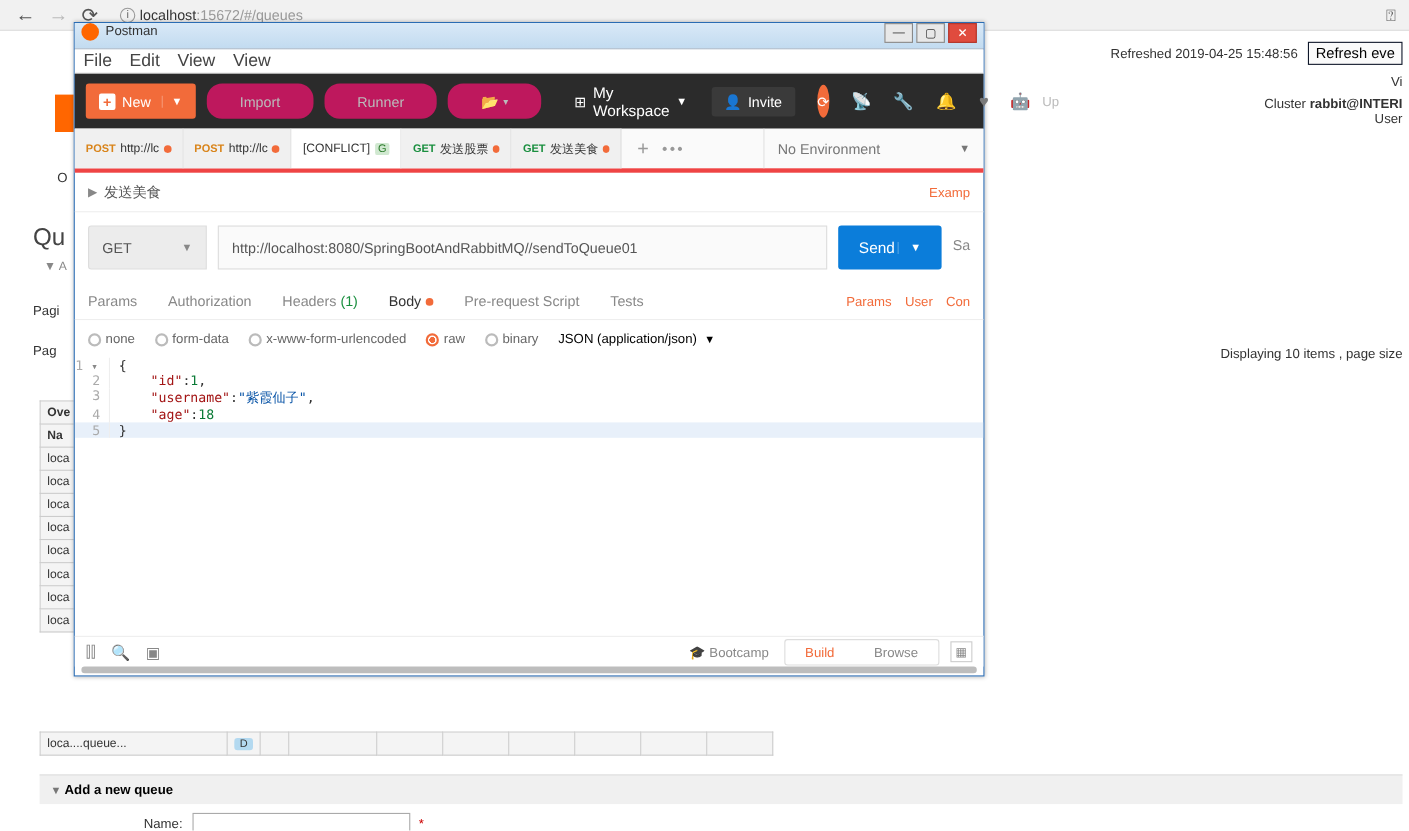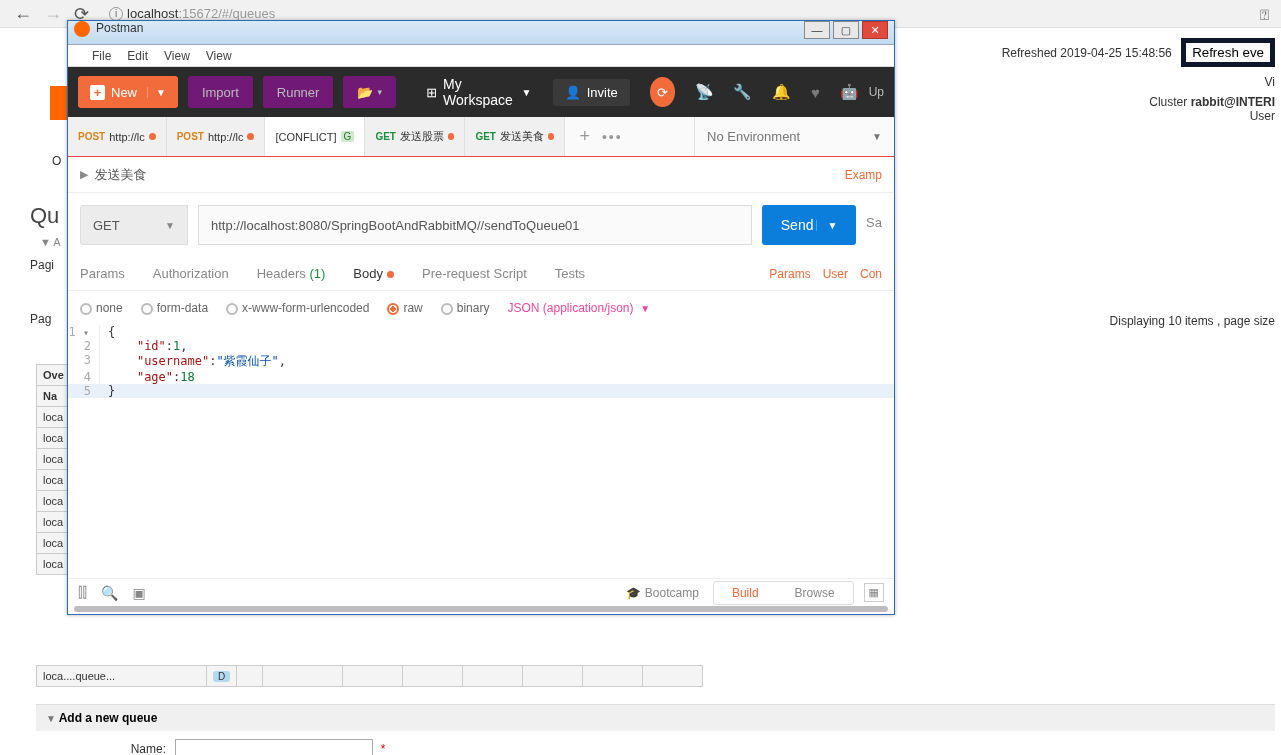"File" .pm-menubar { font-size: 12px -> 16px; padding: 0 24px -> 0 8px }
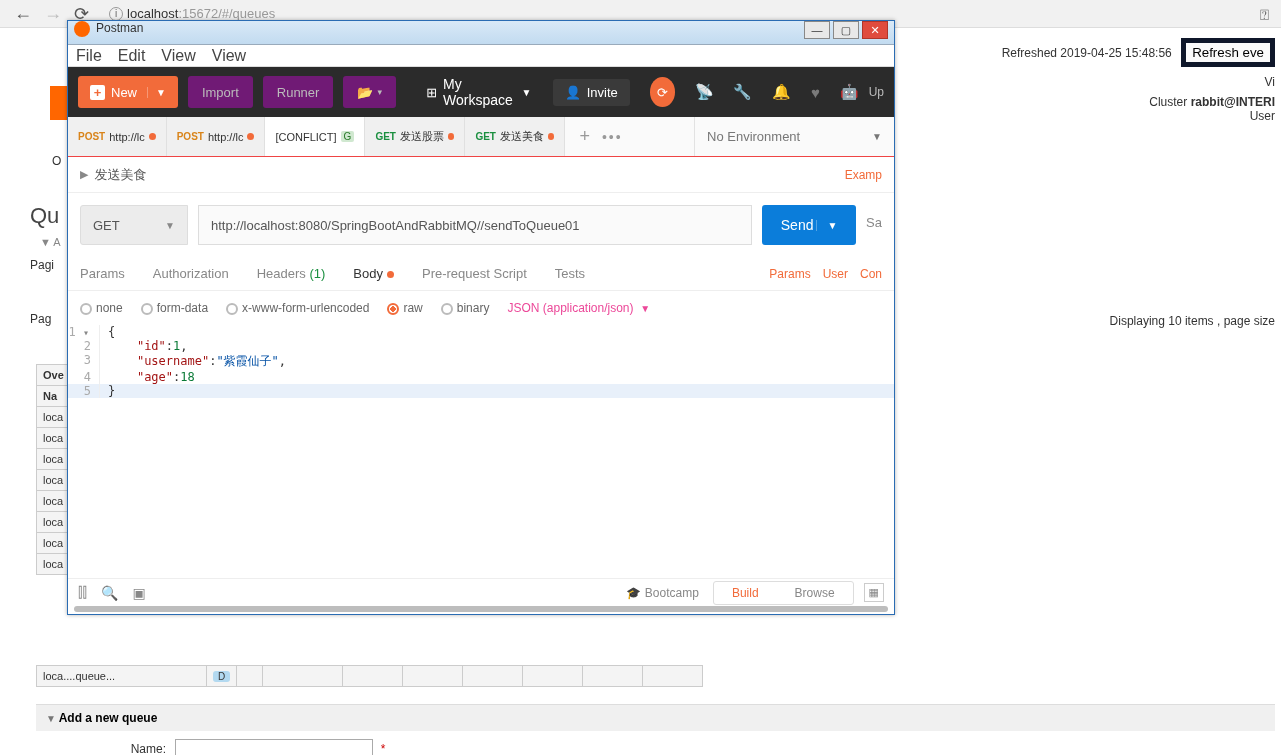"Refresh eve" .bg-header .refresh-btn { border: 5px solid #0f172a -> 1px solid #0f172a }
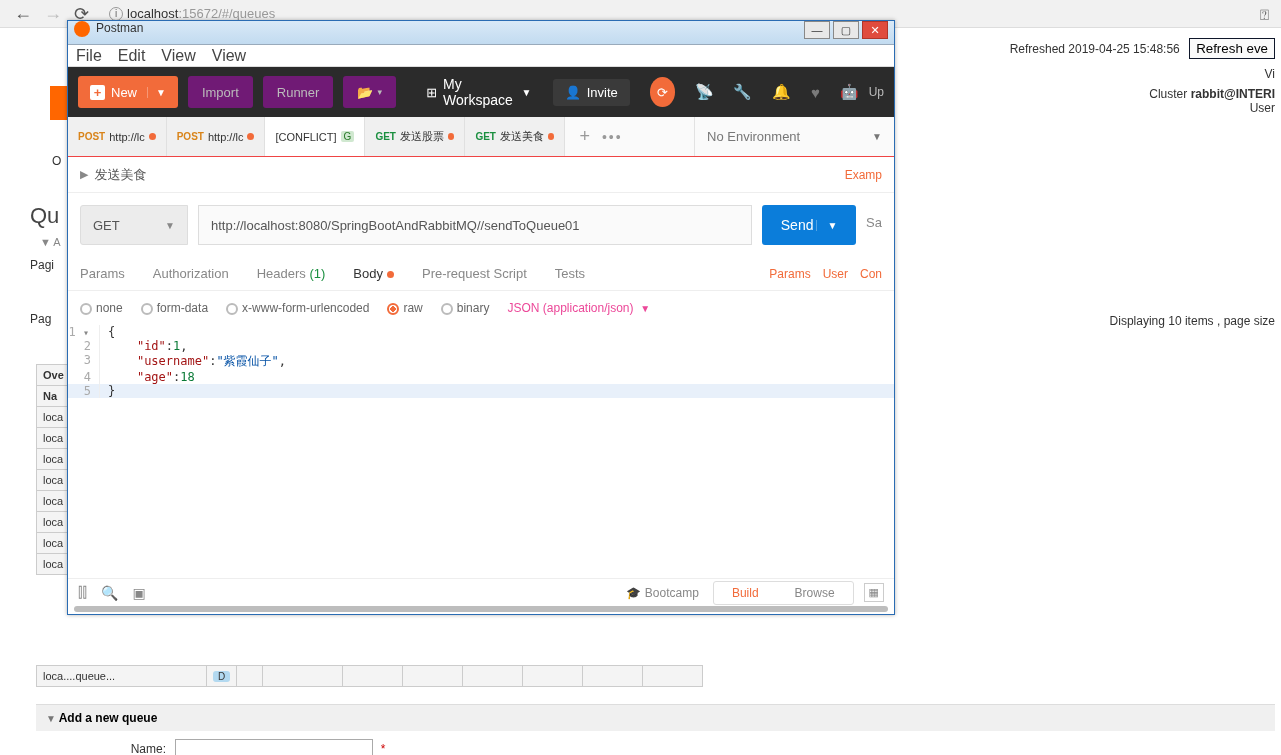"Import" .pm-toolbar .grey-btn { background: #701a75 -> #be185d; border-radius: 3px -> 14px; padding: 0 14px -> 0 30px }
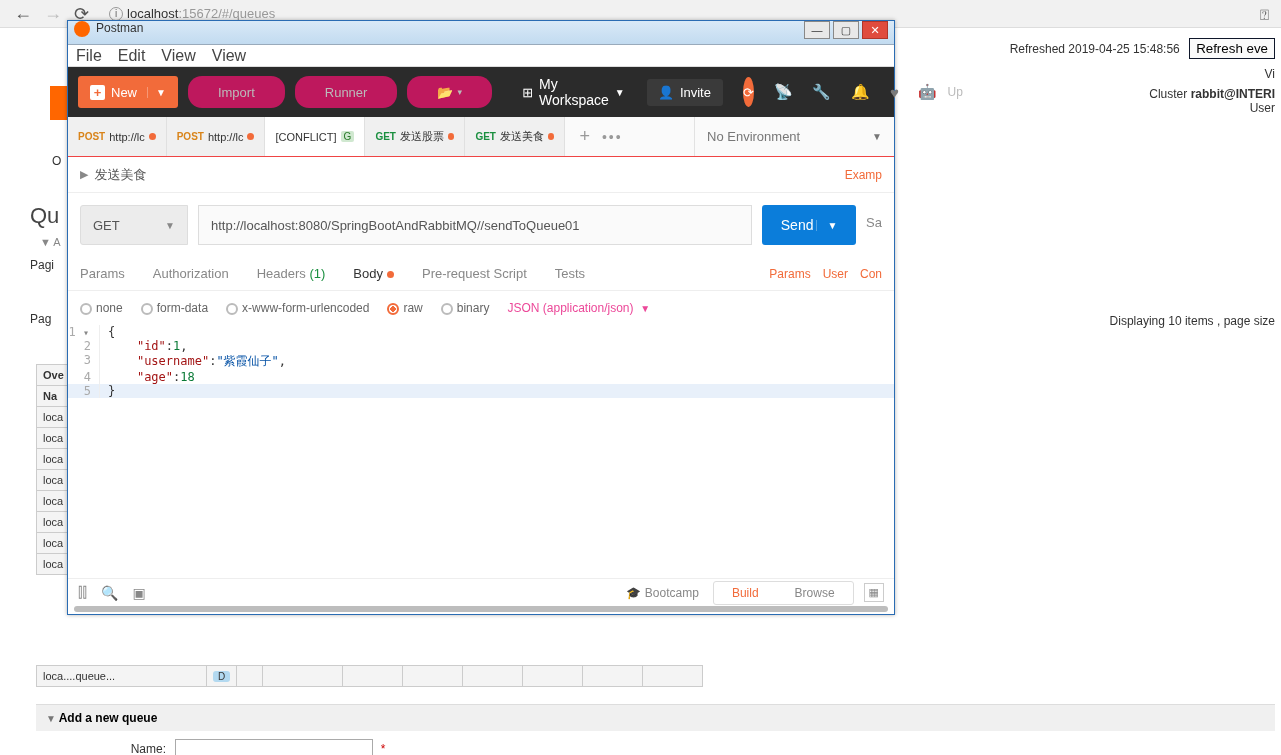"POST" .pm-tabs-row { border-bottom: 1px solid #ef4444 -> 4px solid #ef4444 }
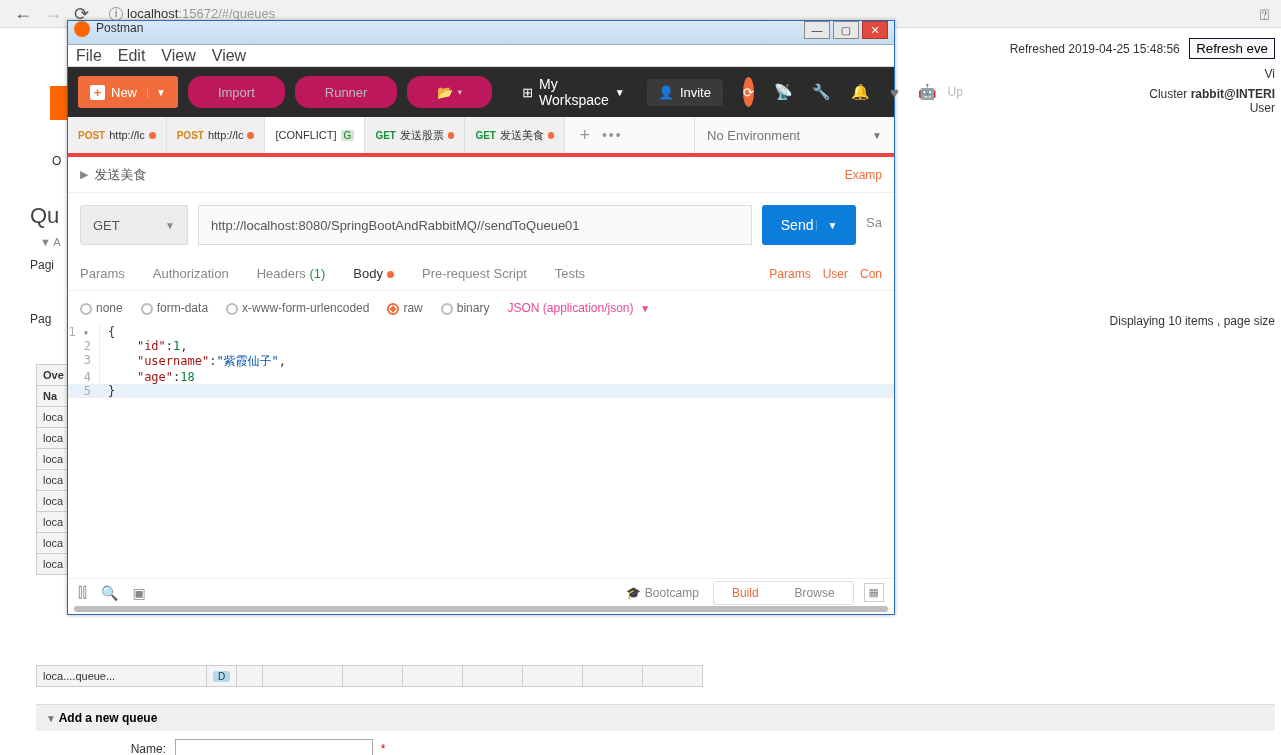"Pagi" div.pagi { top: 230px -> 247px }
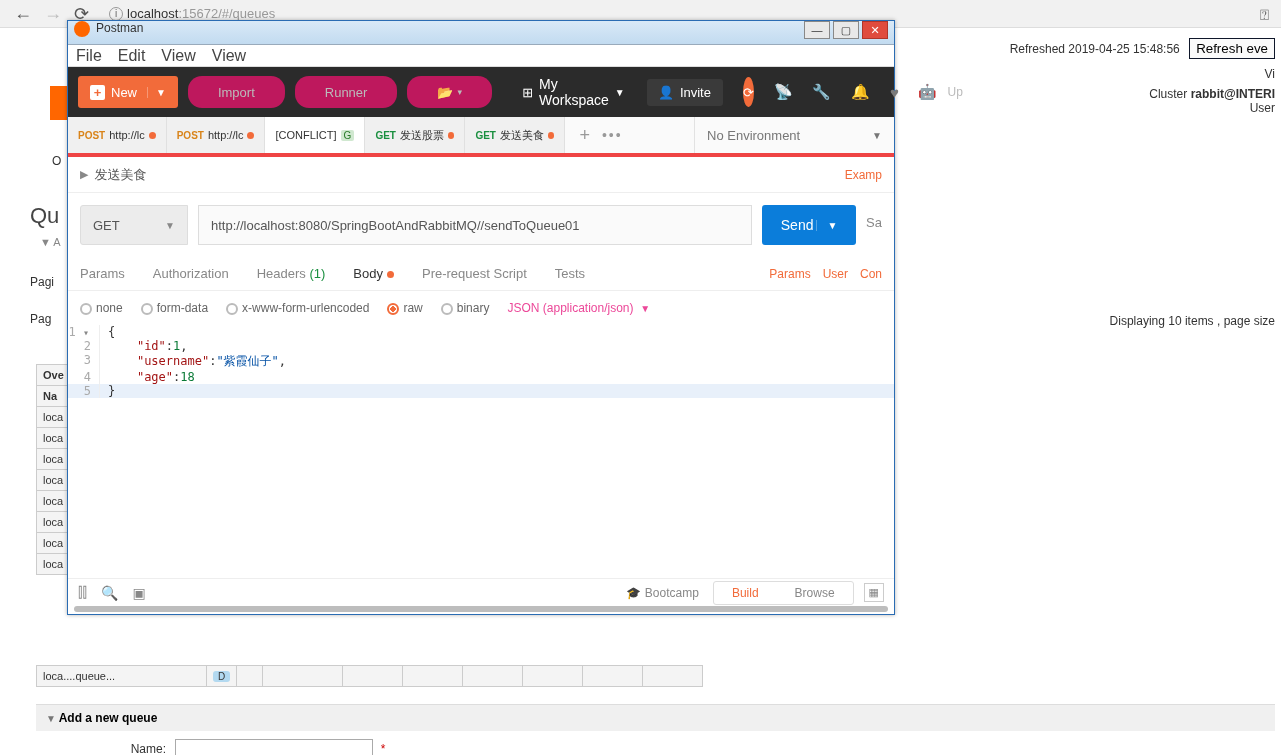"JSON (application/json) ▼" .pm-body-opts .json-sel { color: #ec4899 -> #000000 }
